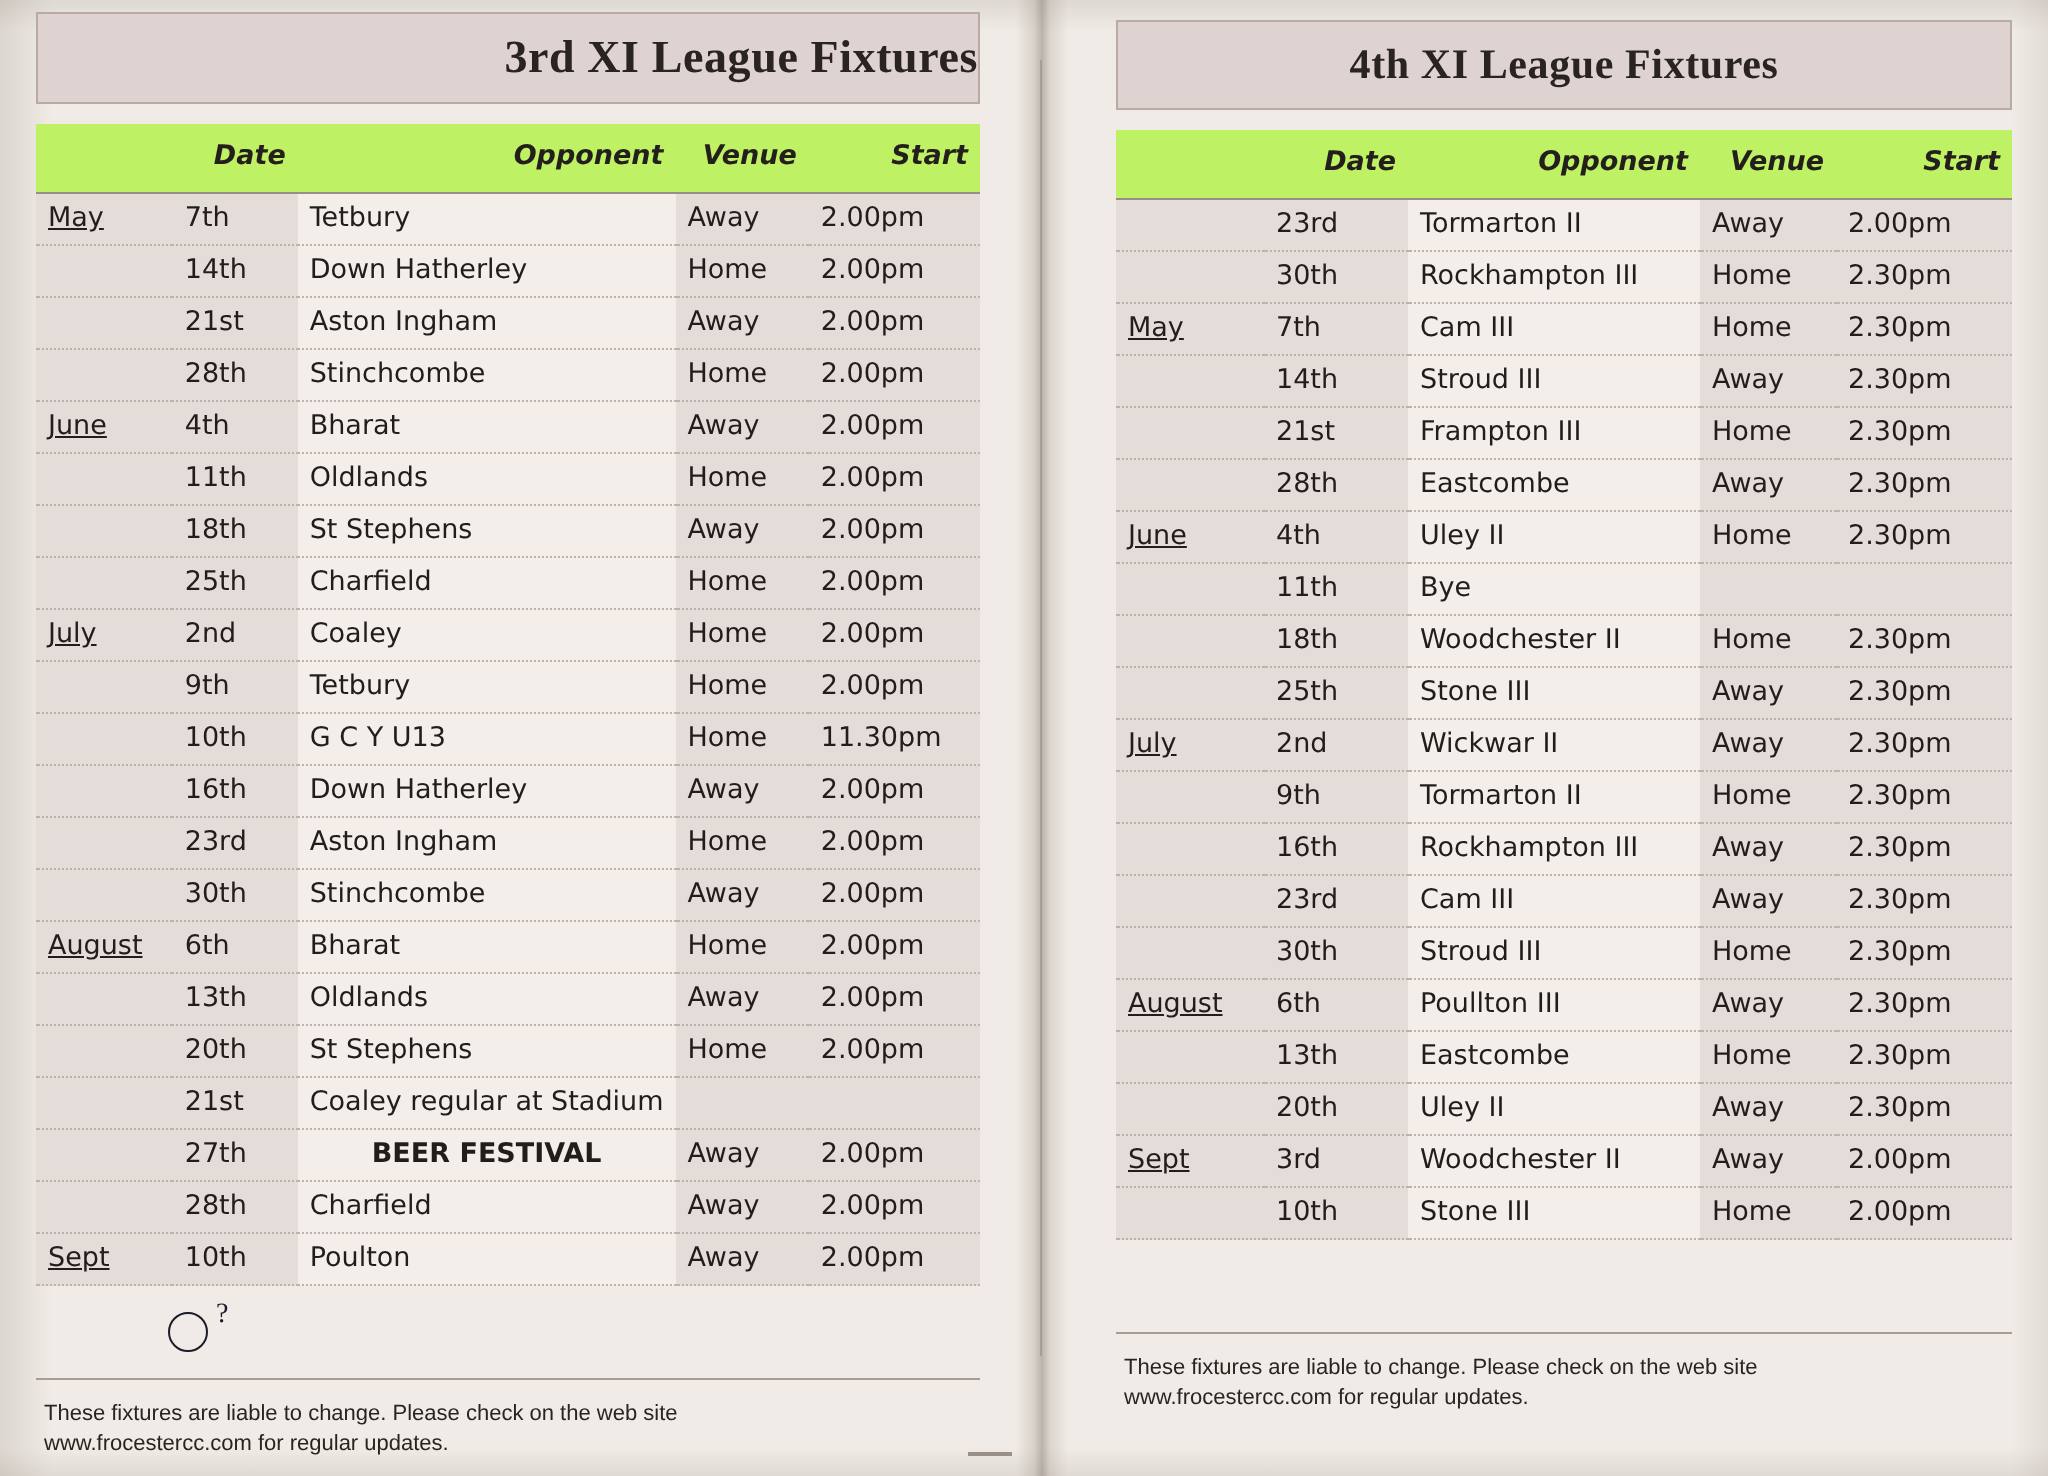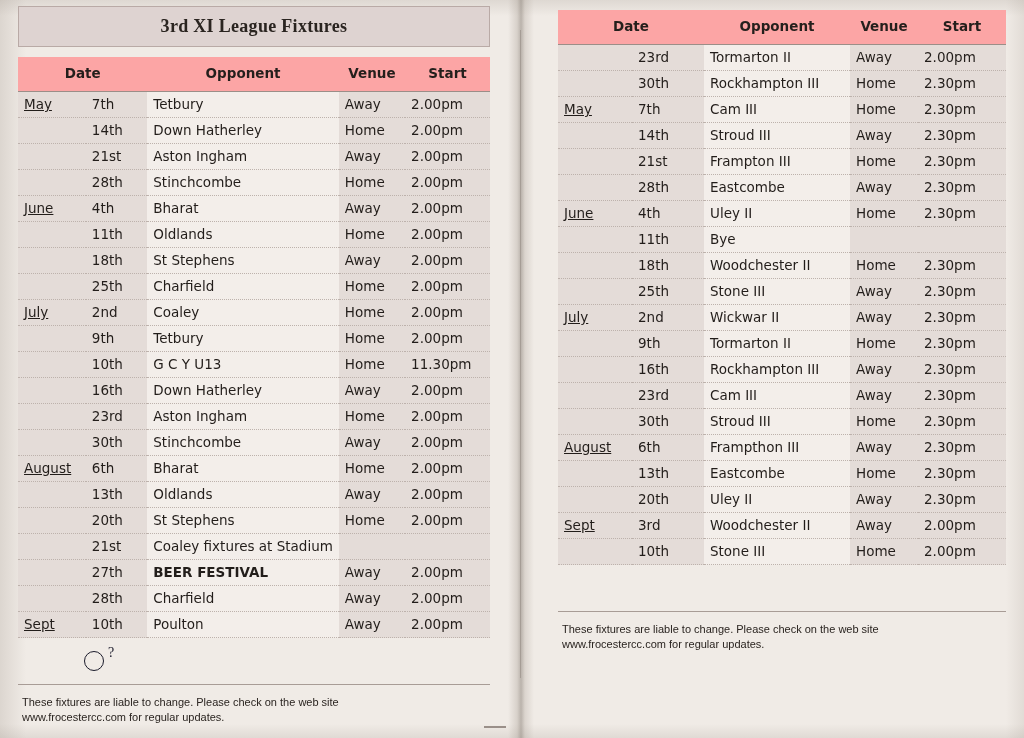"3rd XI League Fixtures" .left .title-bar { font-size: 18px -> 23px; text-align: none -> right }
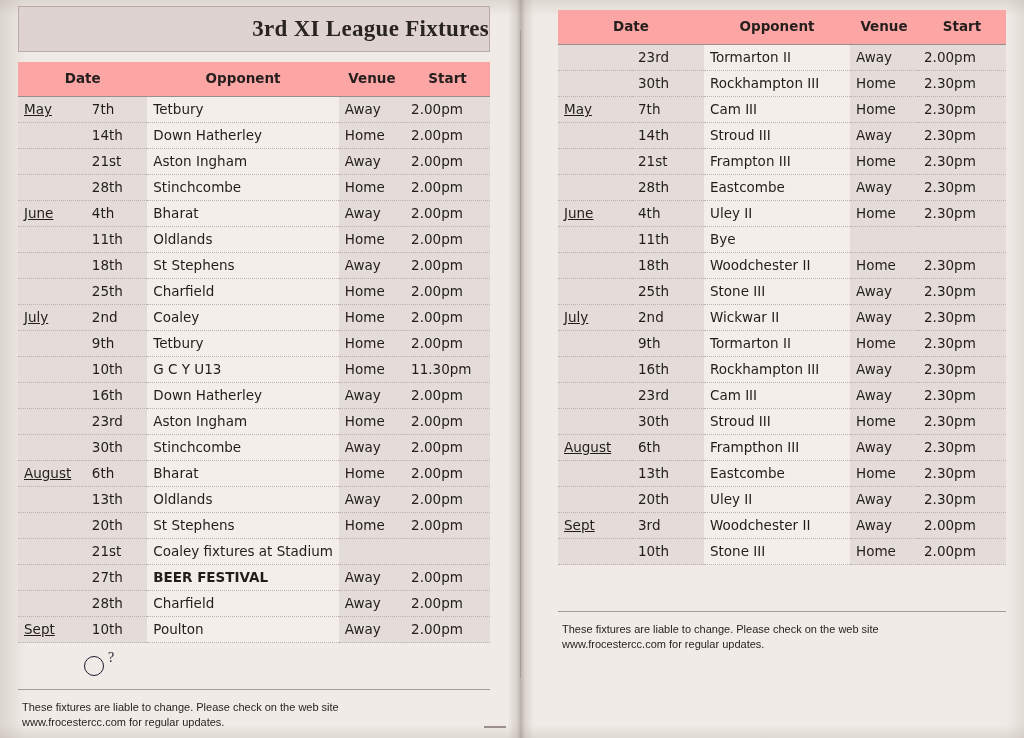"4th XI League Fixtures" div.title-bar { html: none -> <div>4th XI League Fixtures</div> }
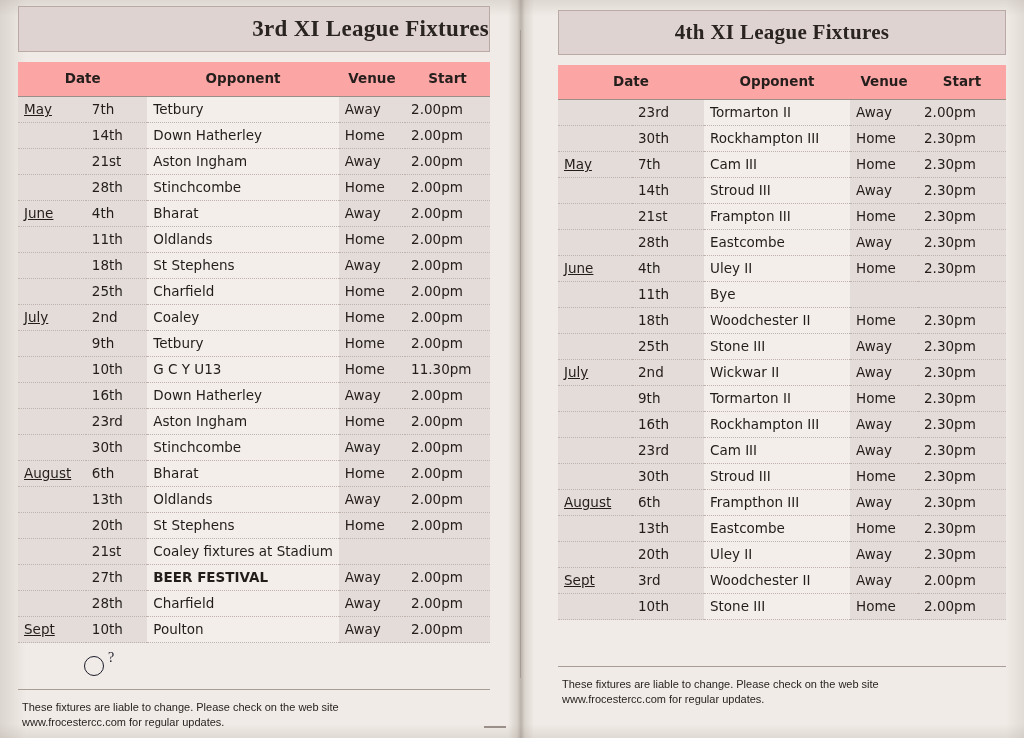"Date" table.fixtures thead th { background: #fca5a5 -> #bef264; font-style: none -> italic; text-align: center -> right }
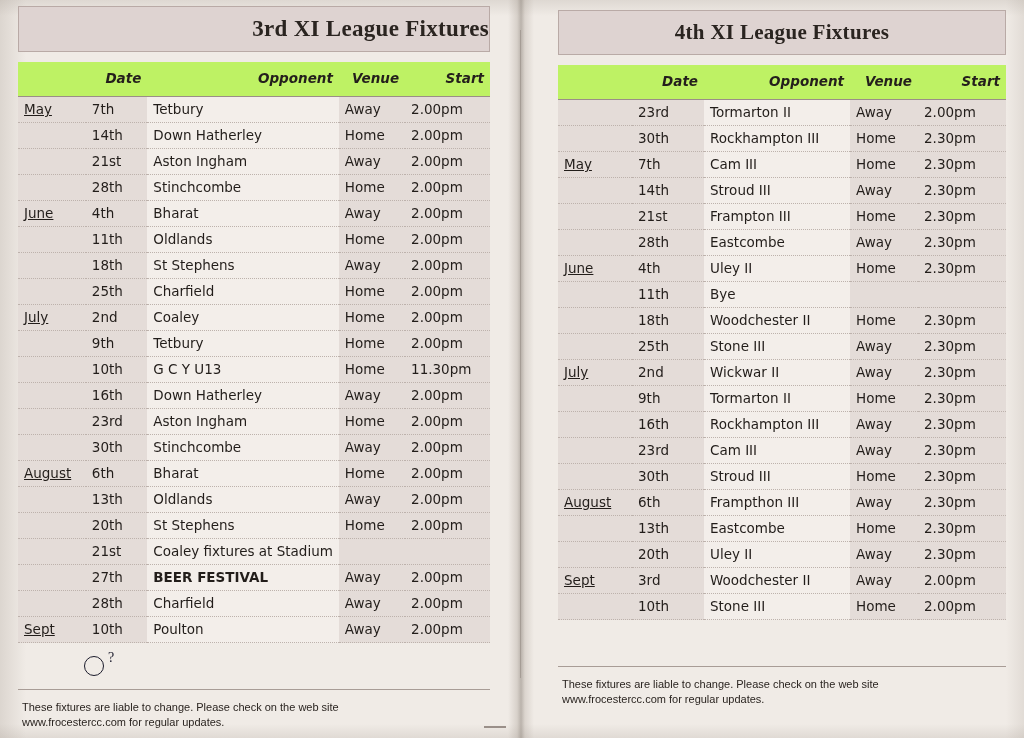"Frampthon III" td.opp { text: Frampthon -> Poullton }
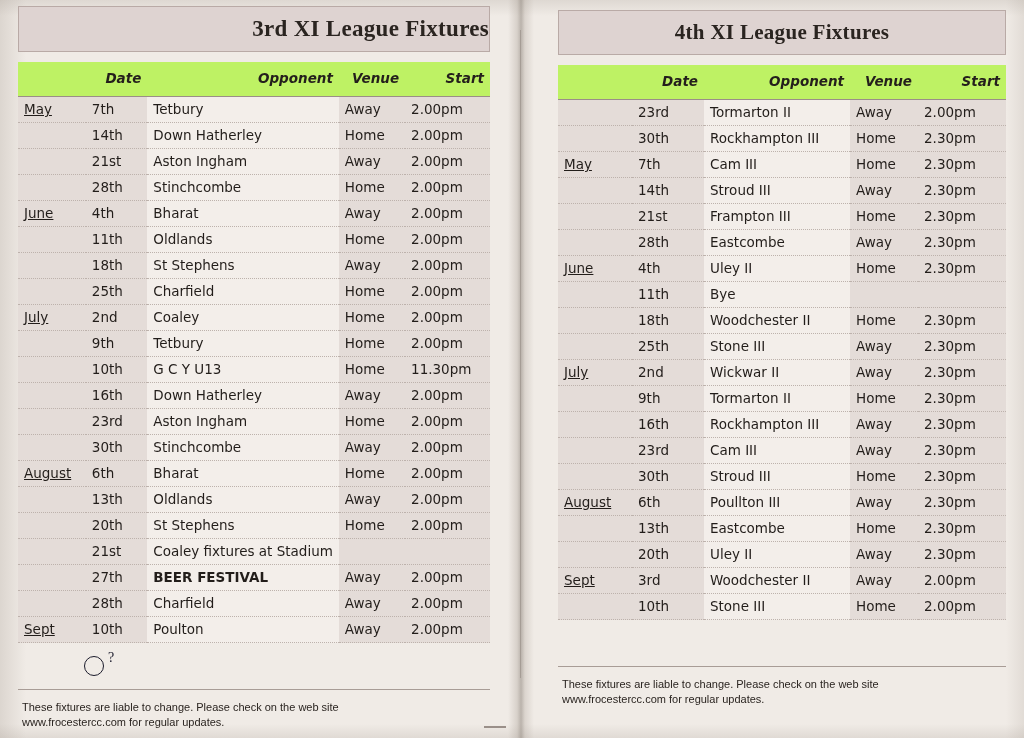"Coaley fixtures at Stadium" td.opp { text: fixtures -> regular }
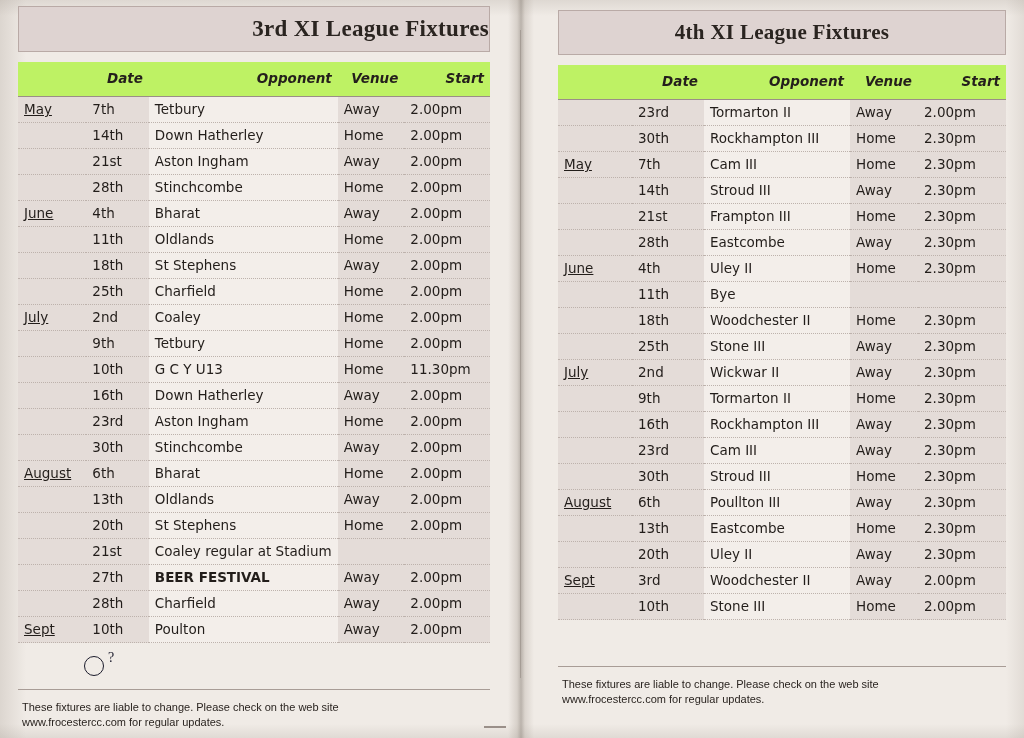"BEER FESTIVAL" td.bold { text-align: none -> center }
